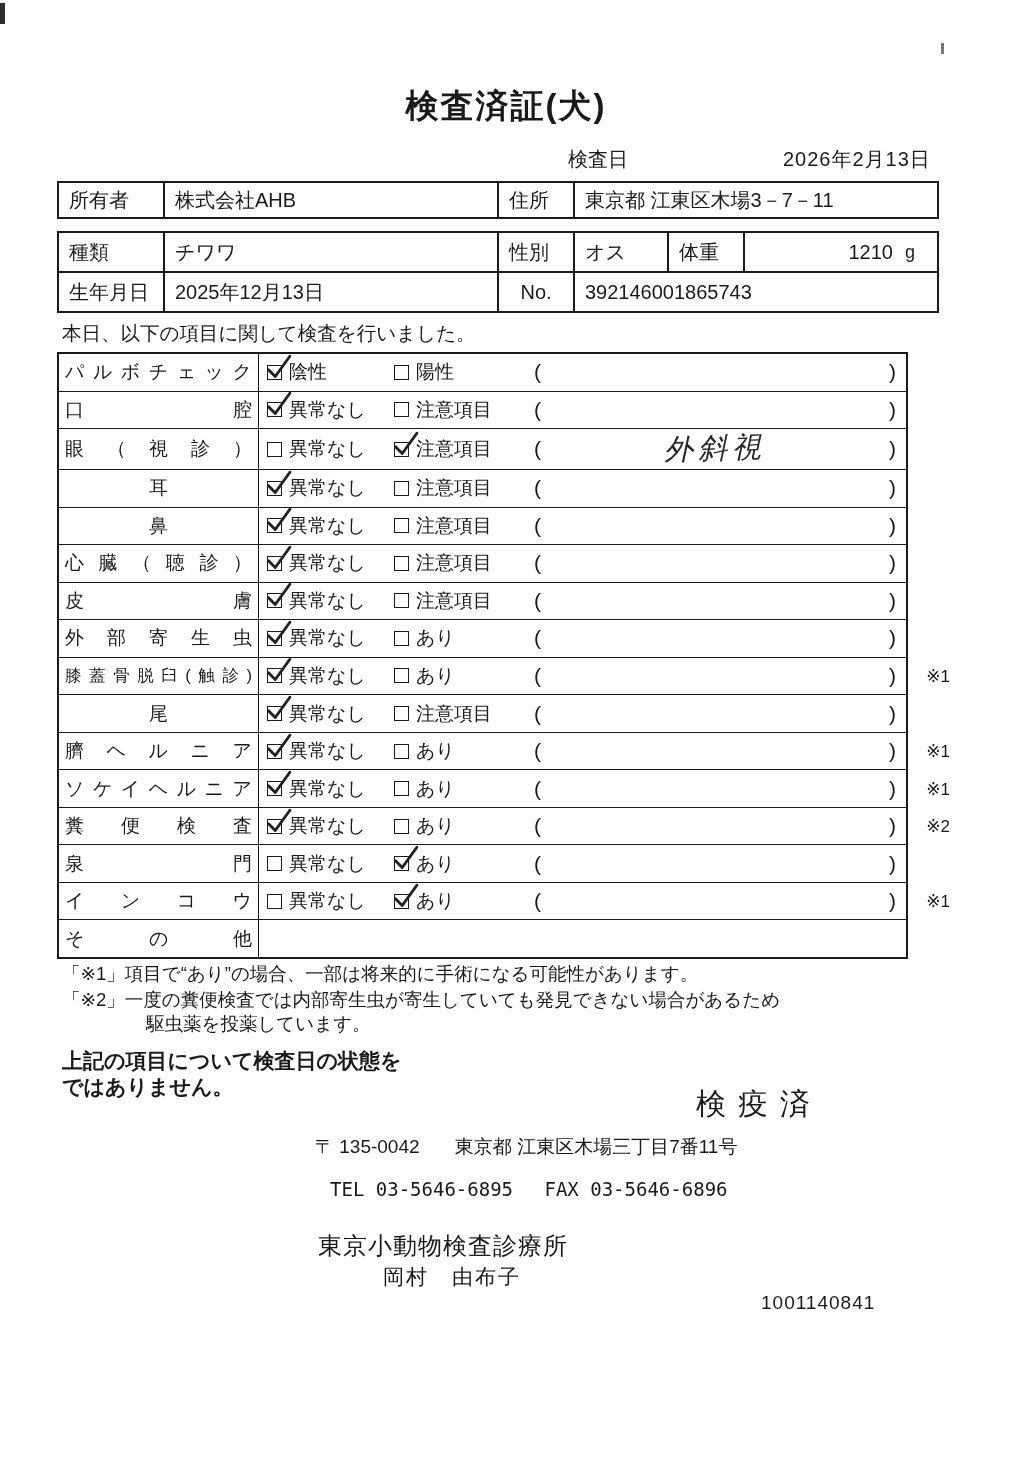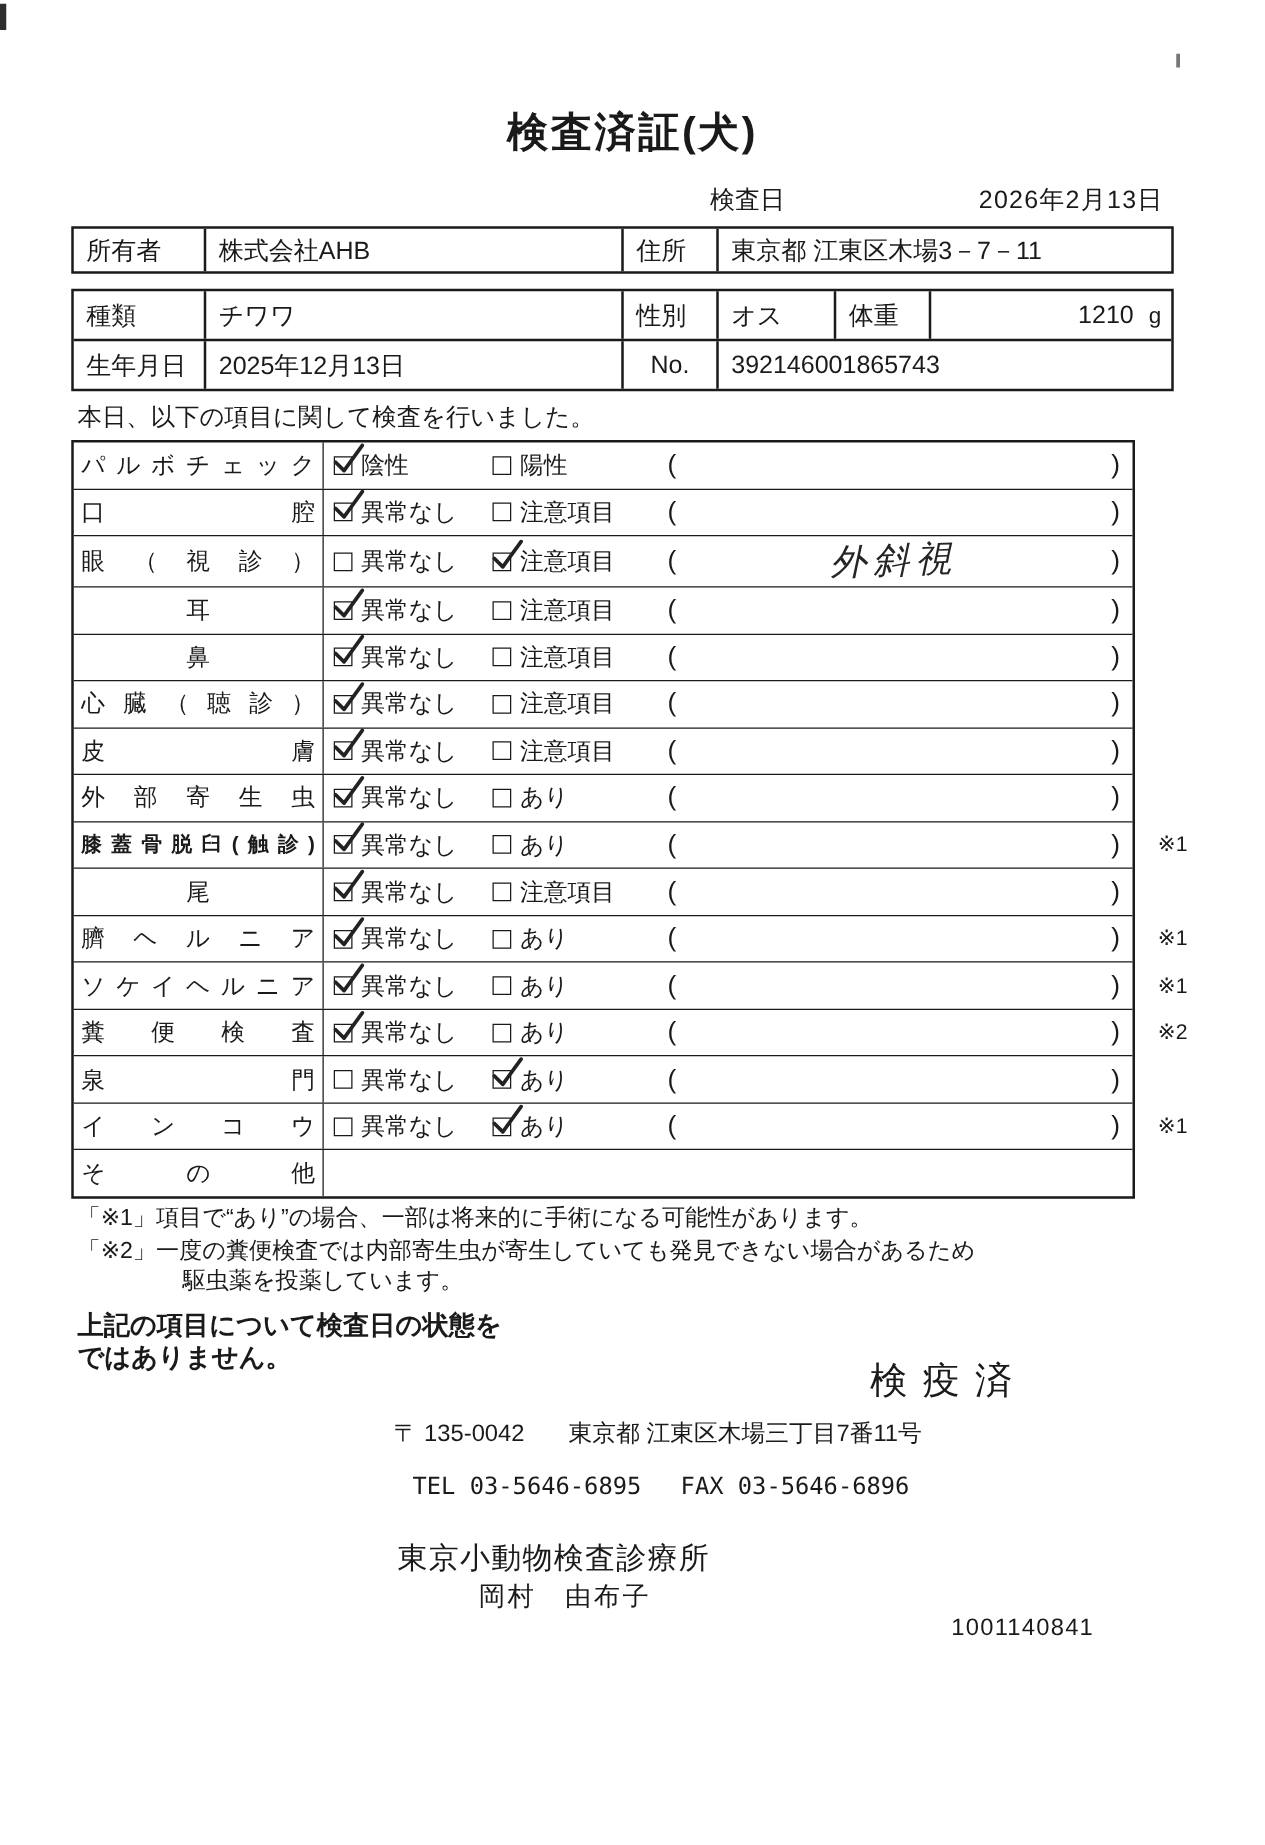"1210" .weight-cell { padding-right: 8px -> 22px }
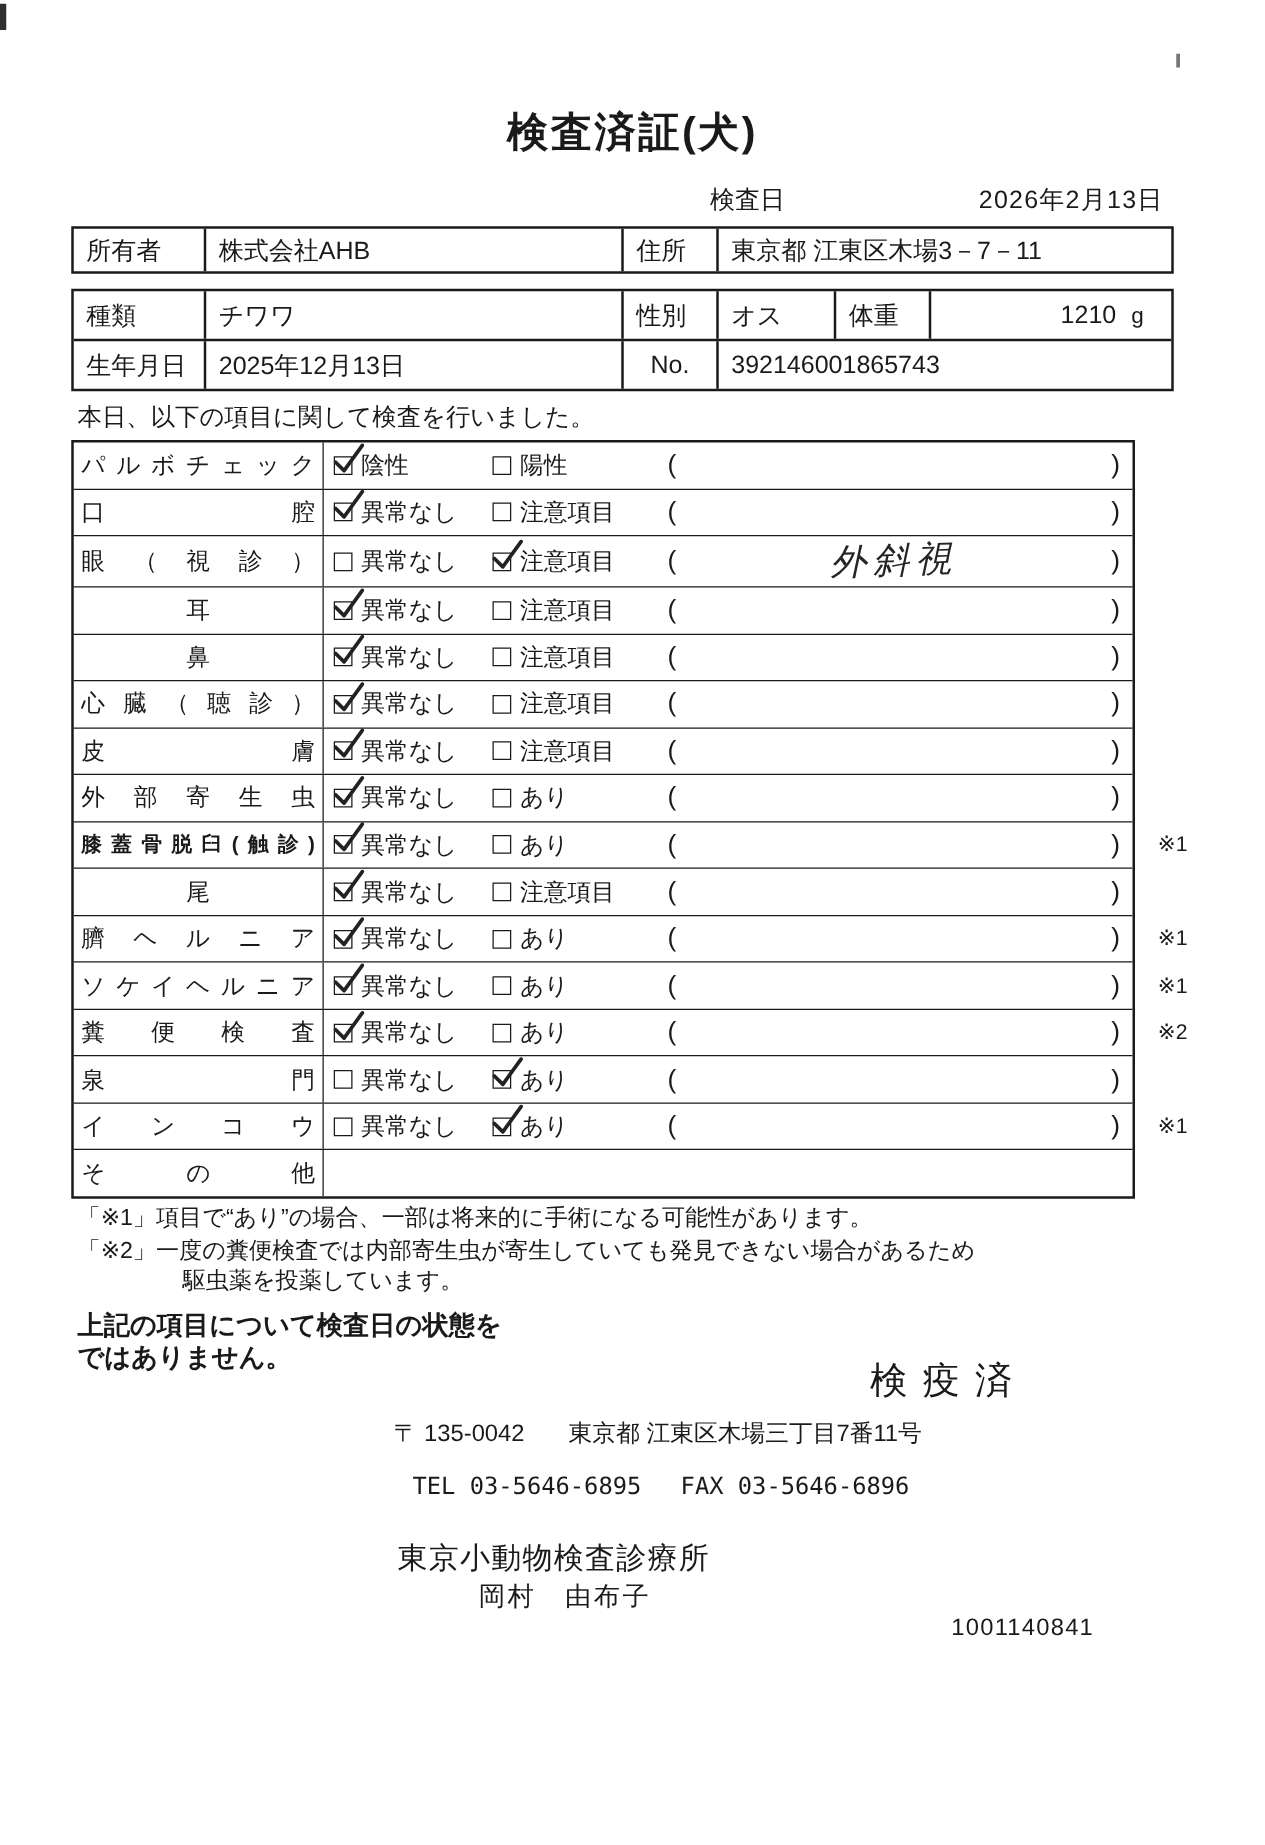"膝蓋骨脱臼(触診)" .lbl.small { font-weight: bold -> none }
